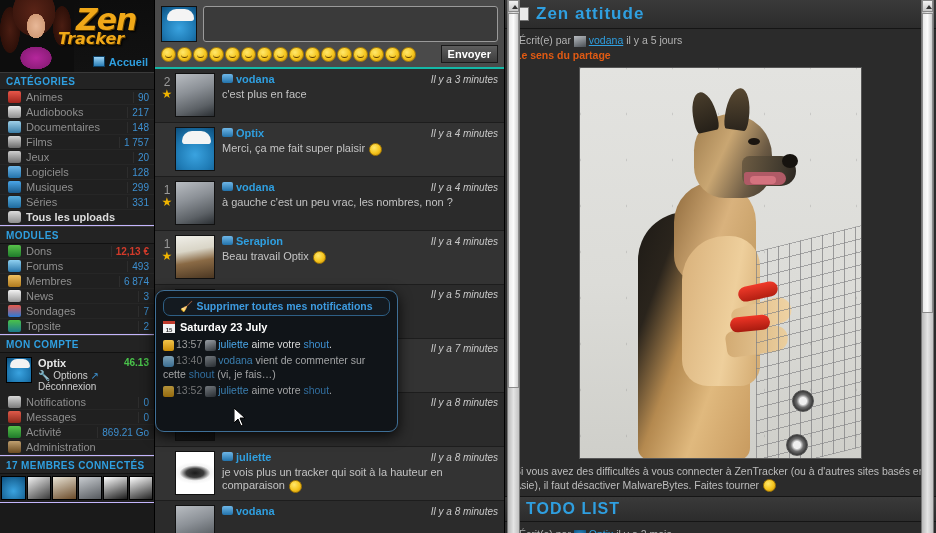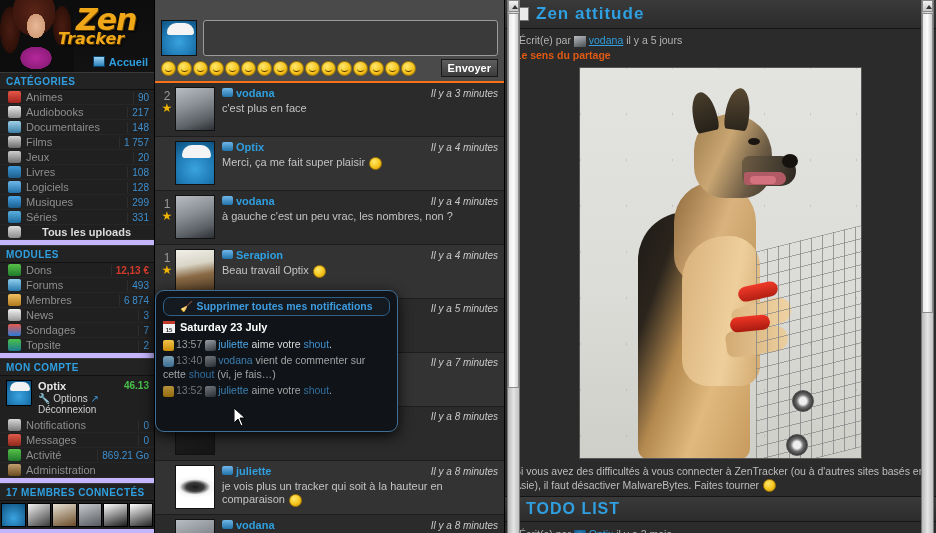"Envoyer" .shoutform { border-bottom: 2px solid #f97316 -> 2px solid #14b8a6; padding: 20px 6px 4px -> 6px 6px 4px }
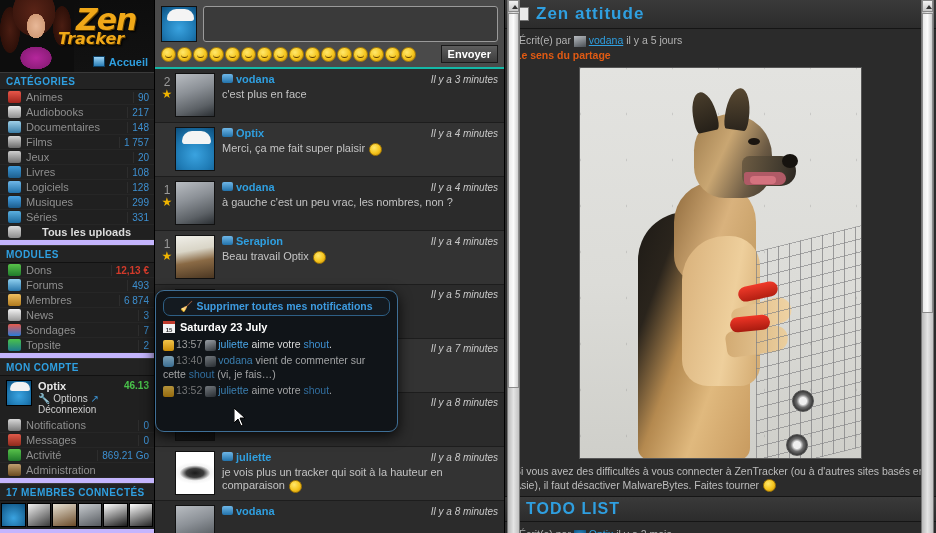"CATÉGORIES" .sec { border-bottom: 5px solid #c4b5fd -> 1px solid #c4b5fd }
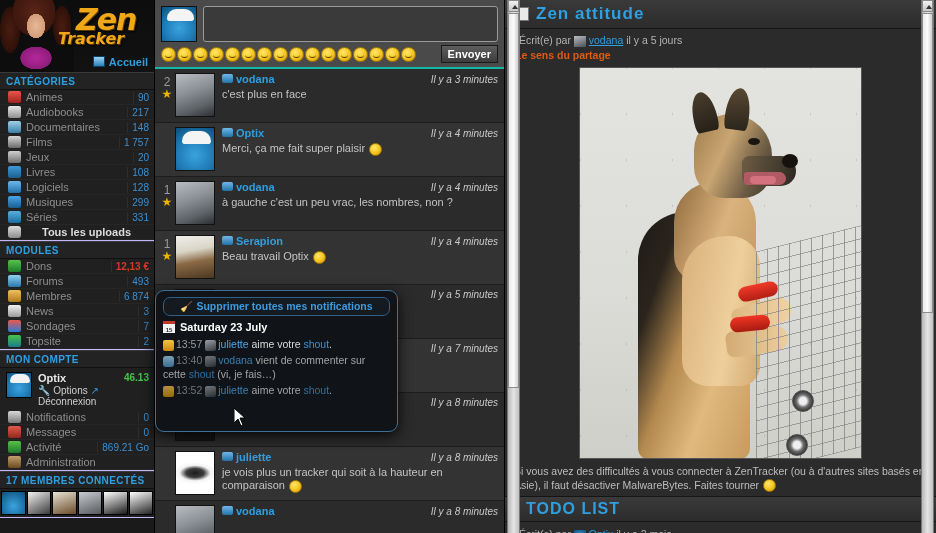"Livres" div.row { html: <div> <span></span> <span>Livres</span> <span>108</span> </div> -> none }
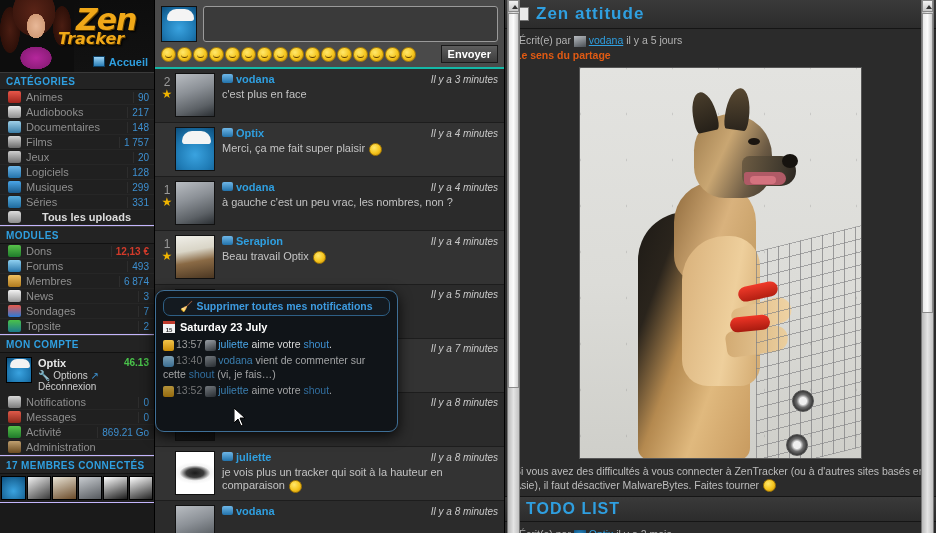"Tous les uploads" .row.strong .lb { margin-left: 16px -> none }
